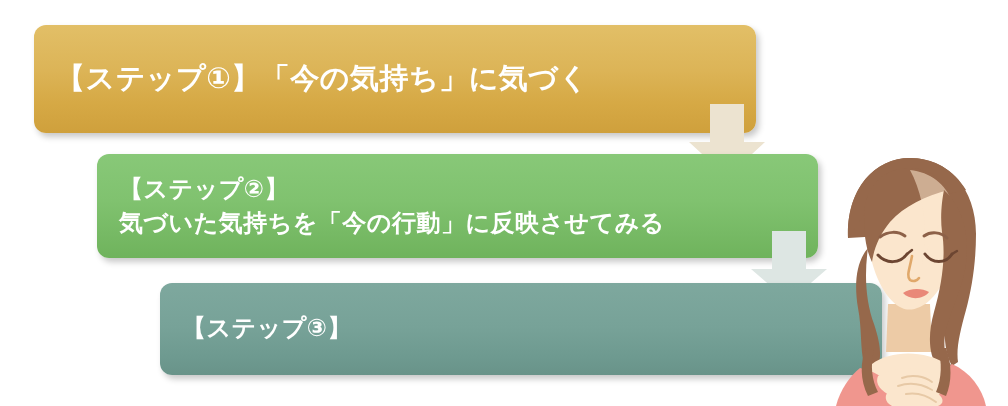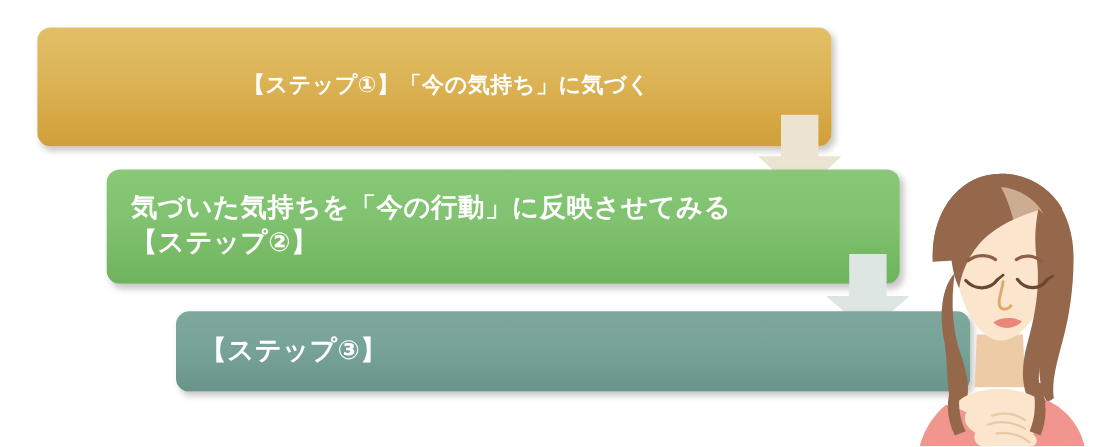"【ステップ①】「今の気持ち」に気づく" #step1 .step-line { font-size: 20px -> 29px; text-align: center -> none }
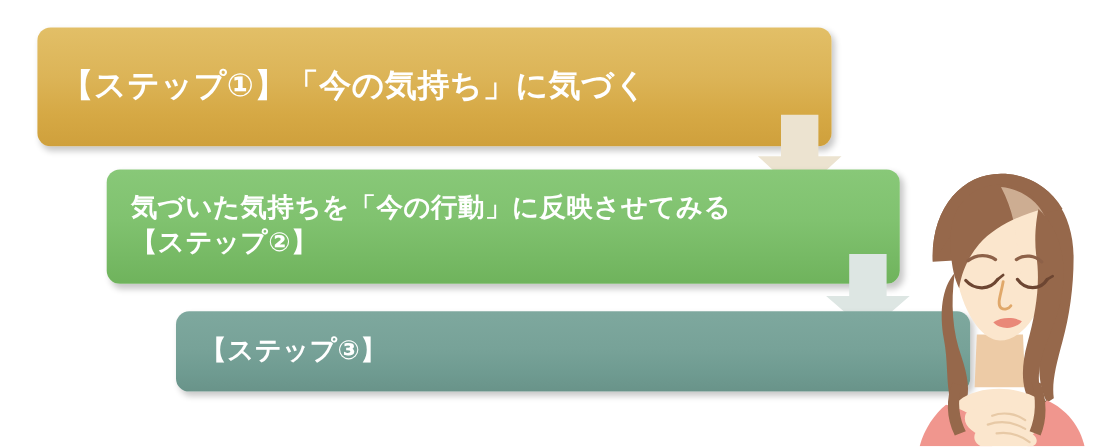"気づいた気持ちを「今の行動」に反映させてみる" div.step-line { order: before "【ステップ②】" -> after "【ステップ②】" }
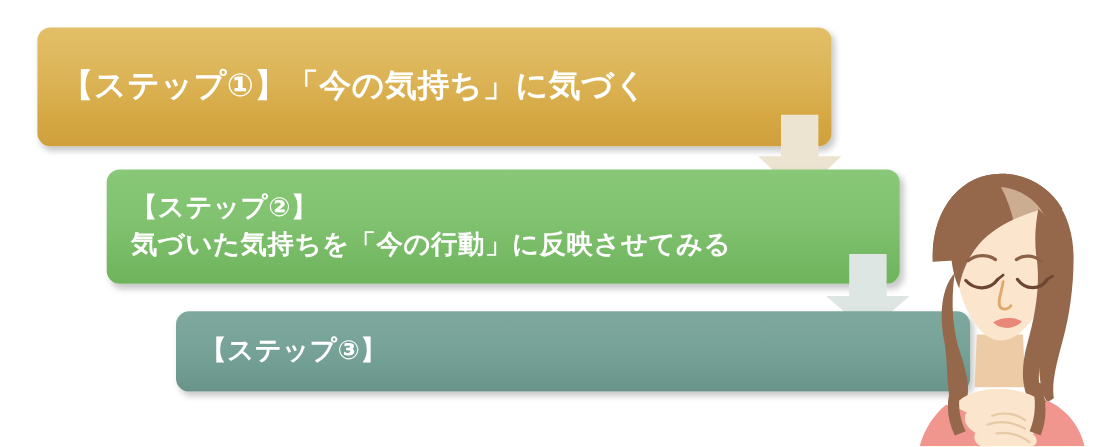"【ステップ③】" #step3 { height: 73px -> 92px }
